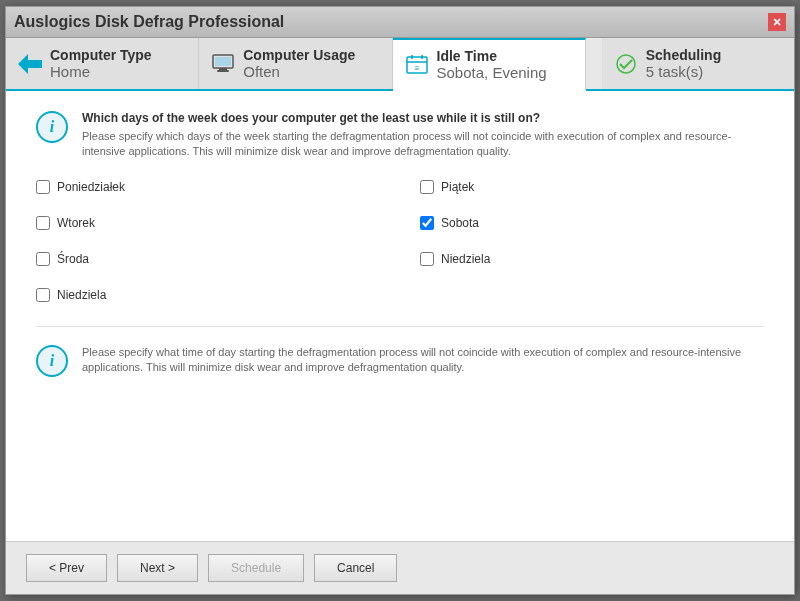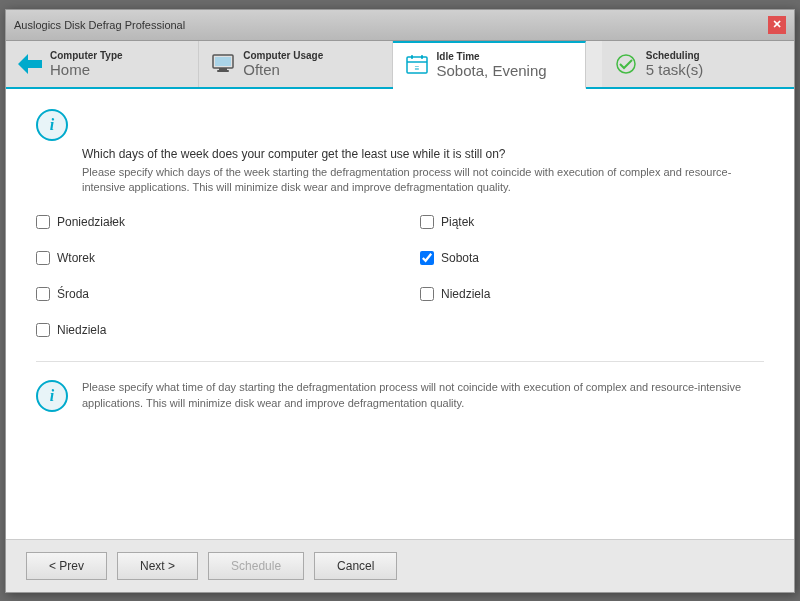"Auslogics Disk Defrag Professional" .title-bar-text { font-size: 11px -> 16px; font-weight: normal -> bold }
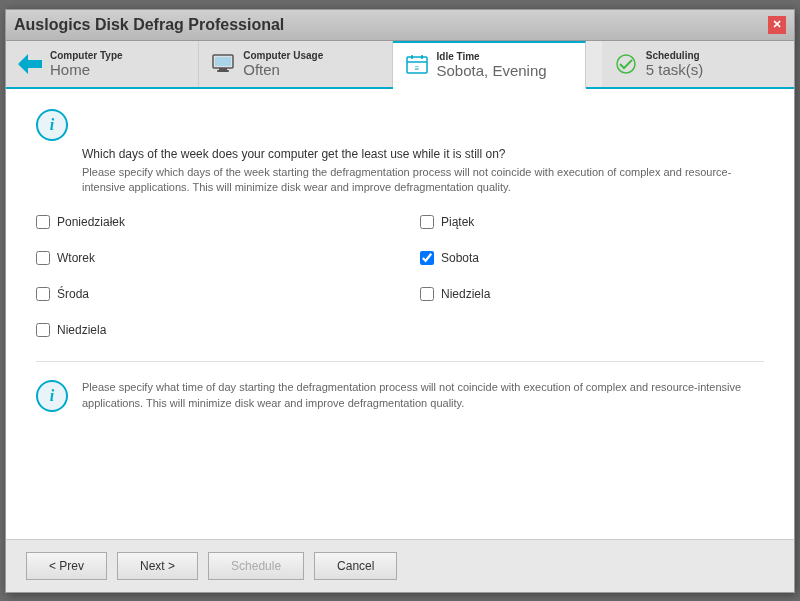"Computer Type" .tab-title { font-size: 10px -> 14px }
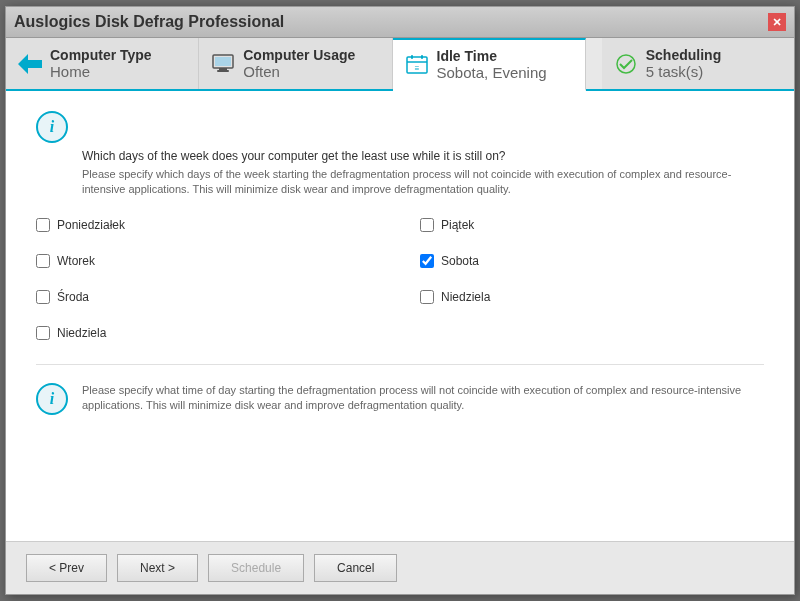"Which days of the week" .info-title { font-weight: normal -> bold; margin-top: 38px -> none }
